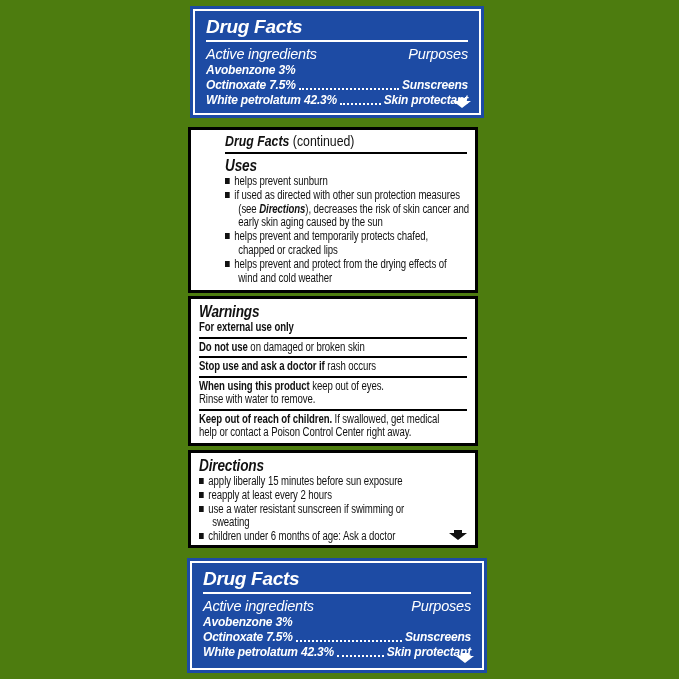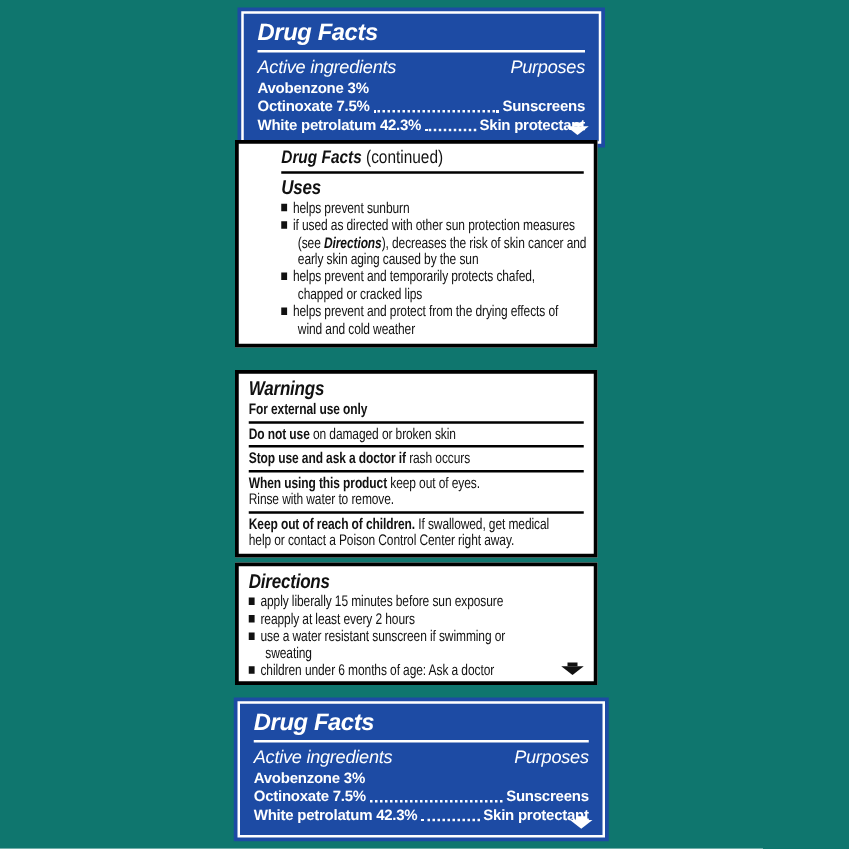"Drug Facts" .canvas { background: #0f766e -> #4d7c0f }
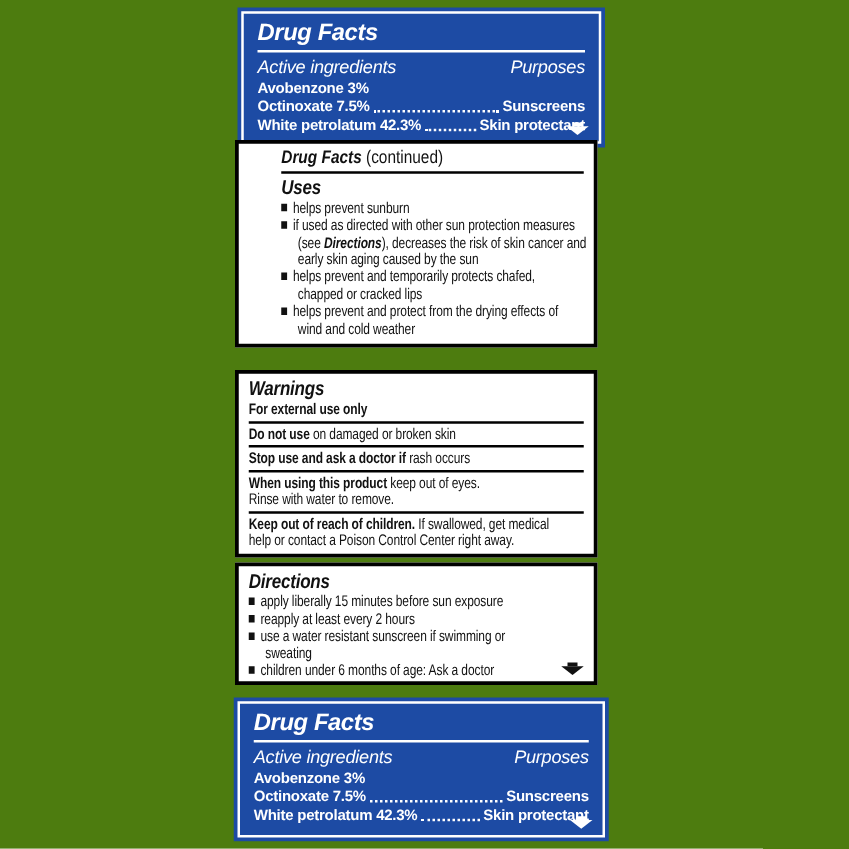"Avobenzone 3%" .bp-row { font-style: none -> italic }
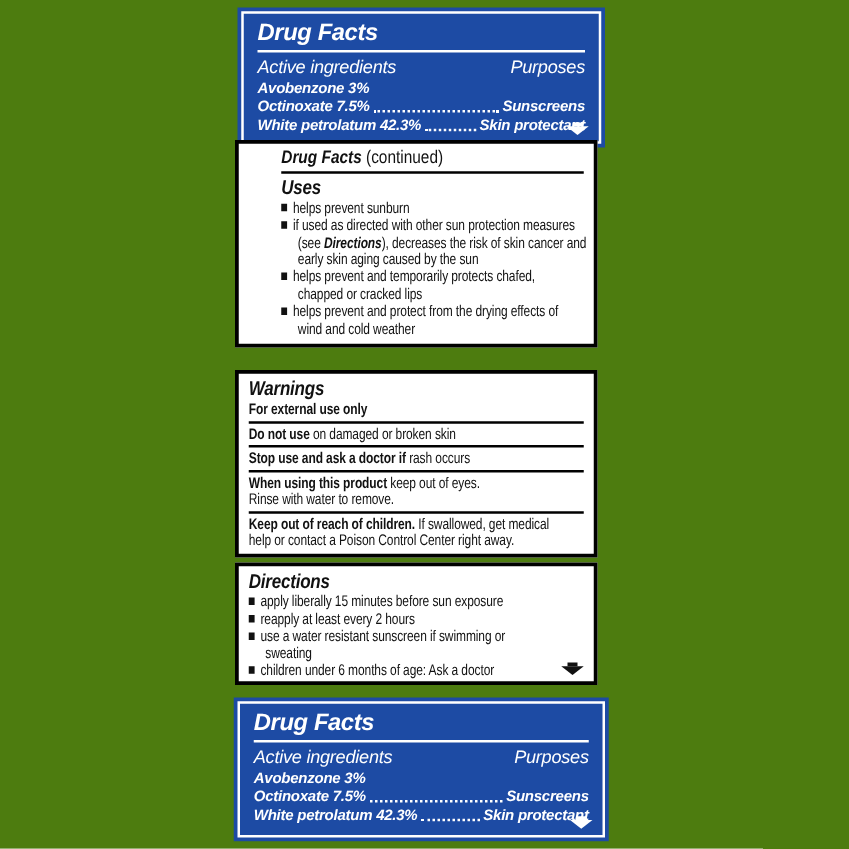"Drug Facts (continued)" .box-uses { top: 112px -> 127px }
